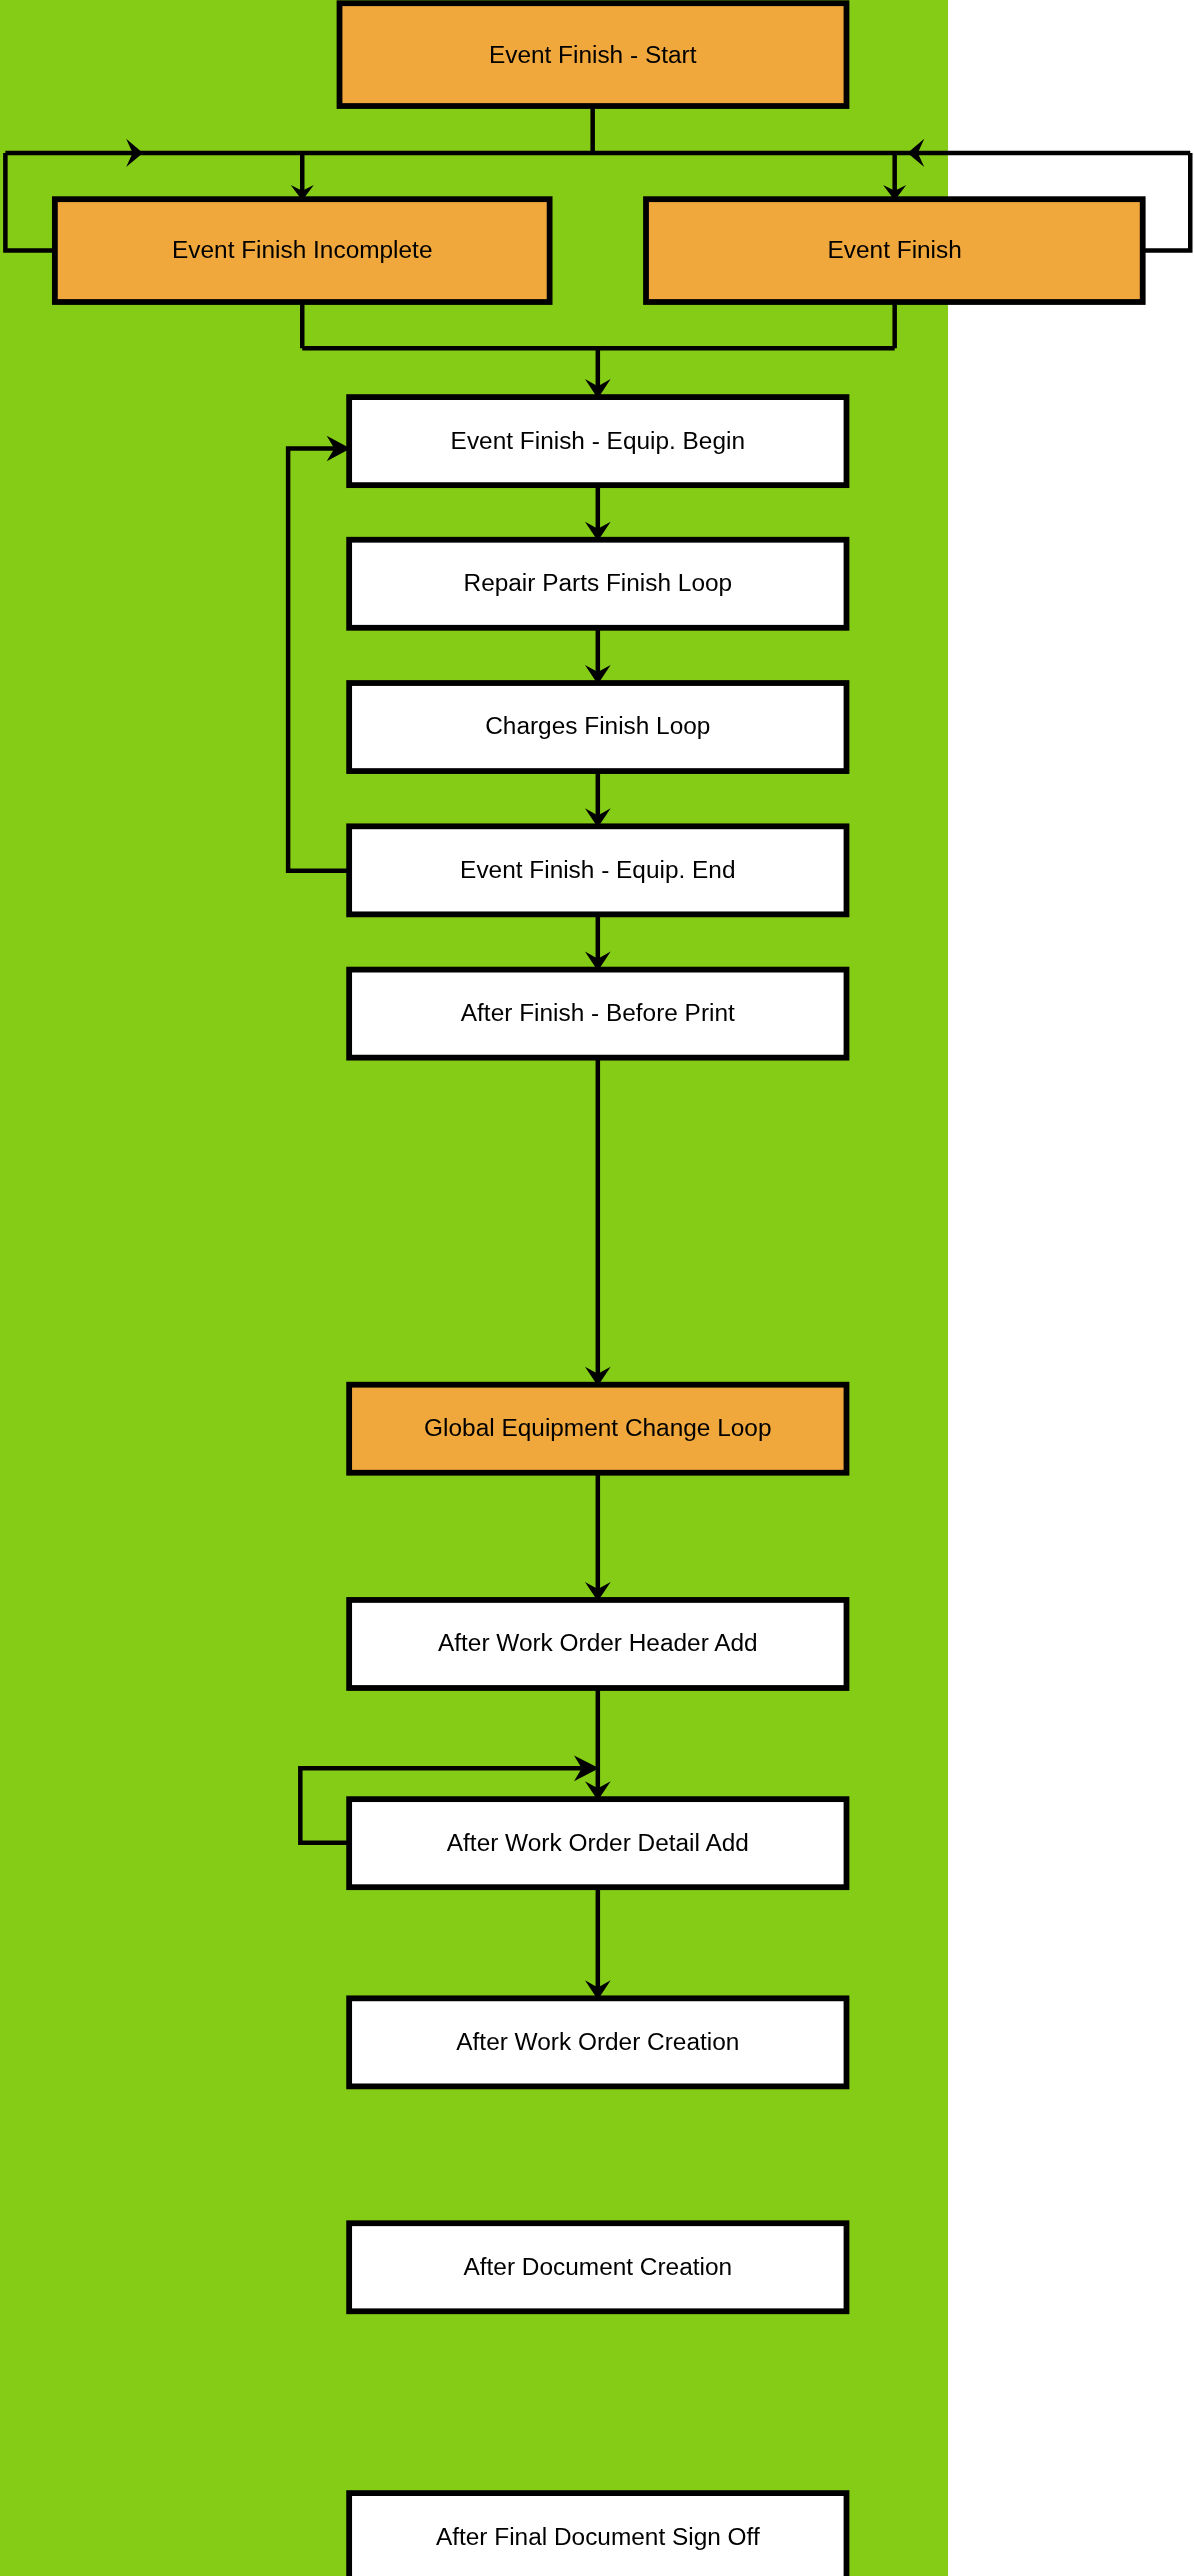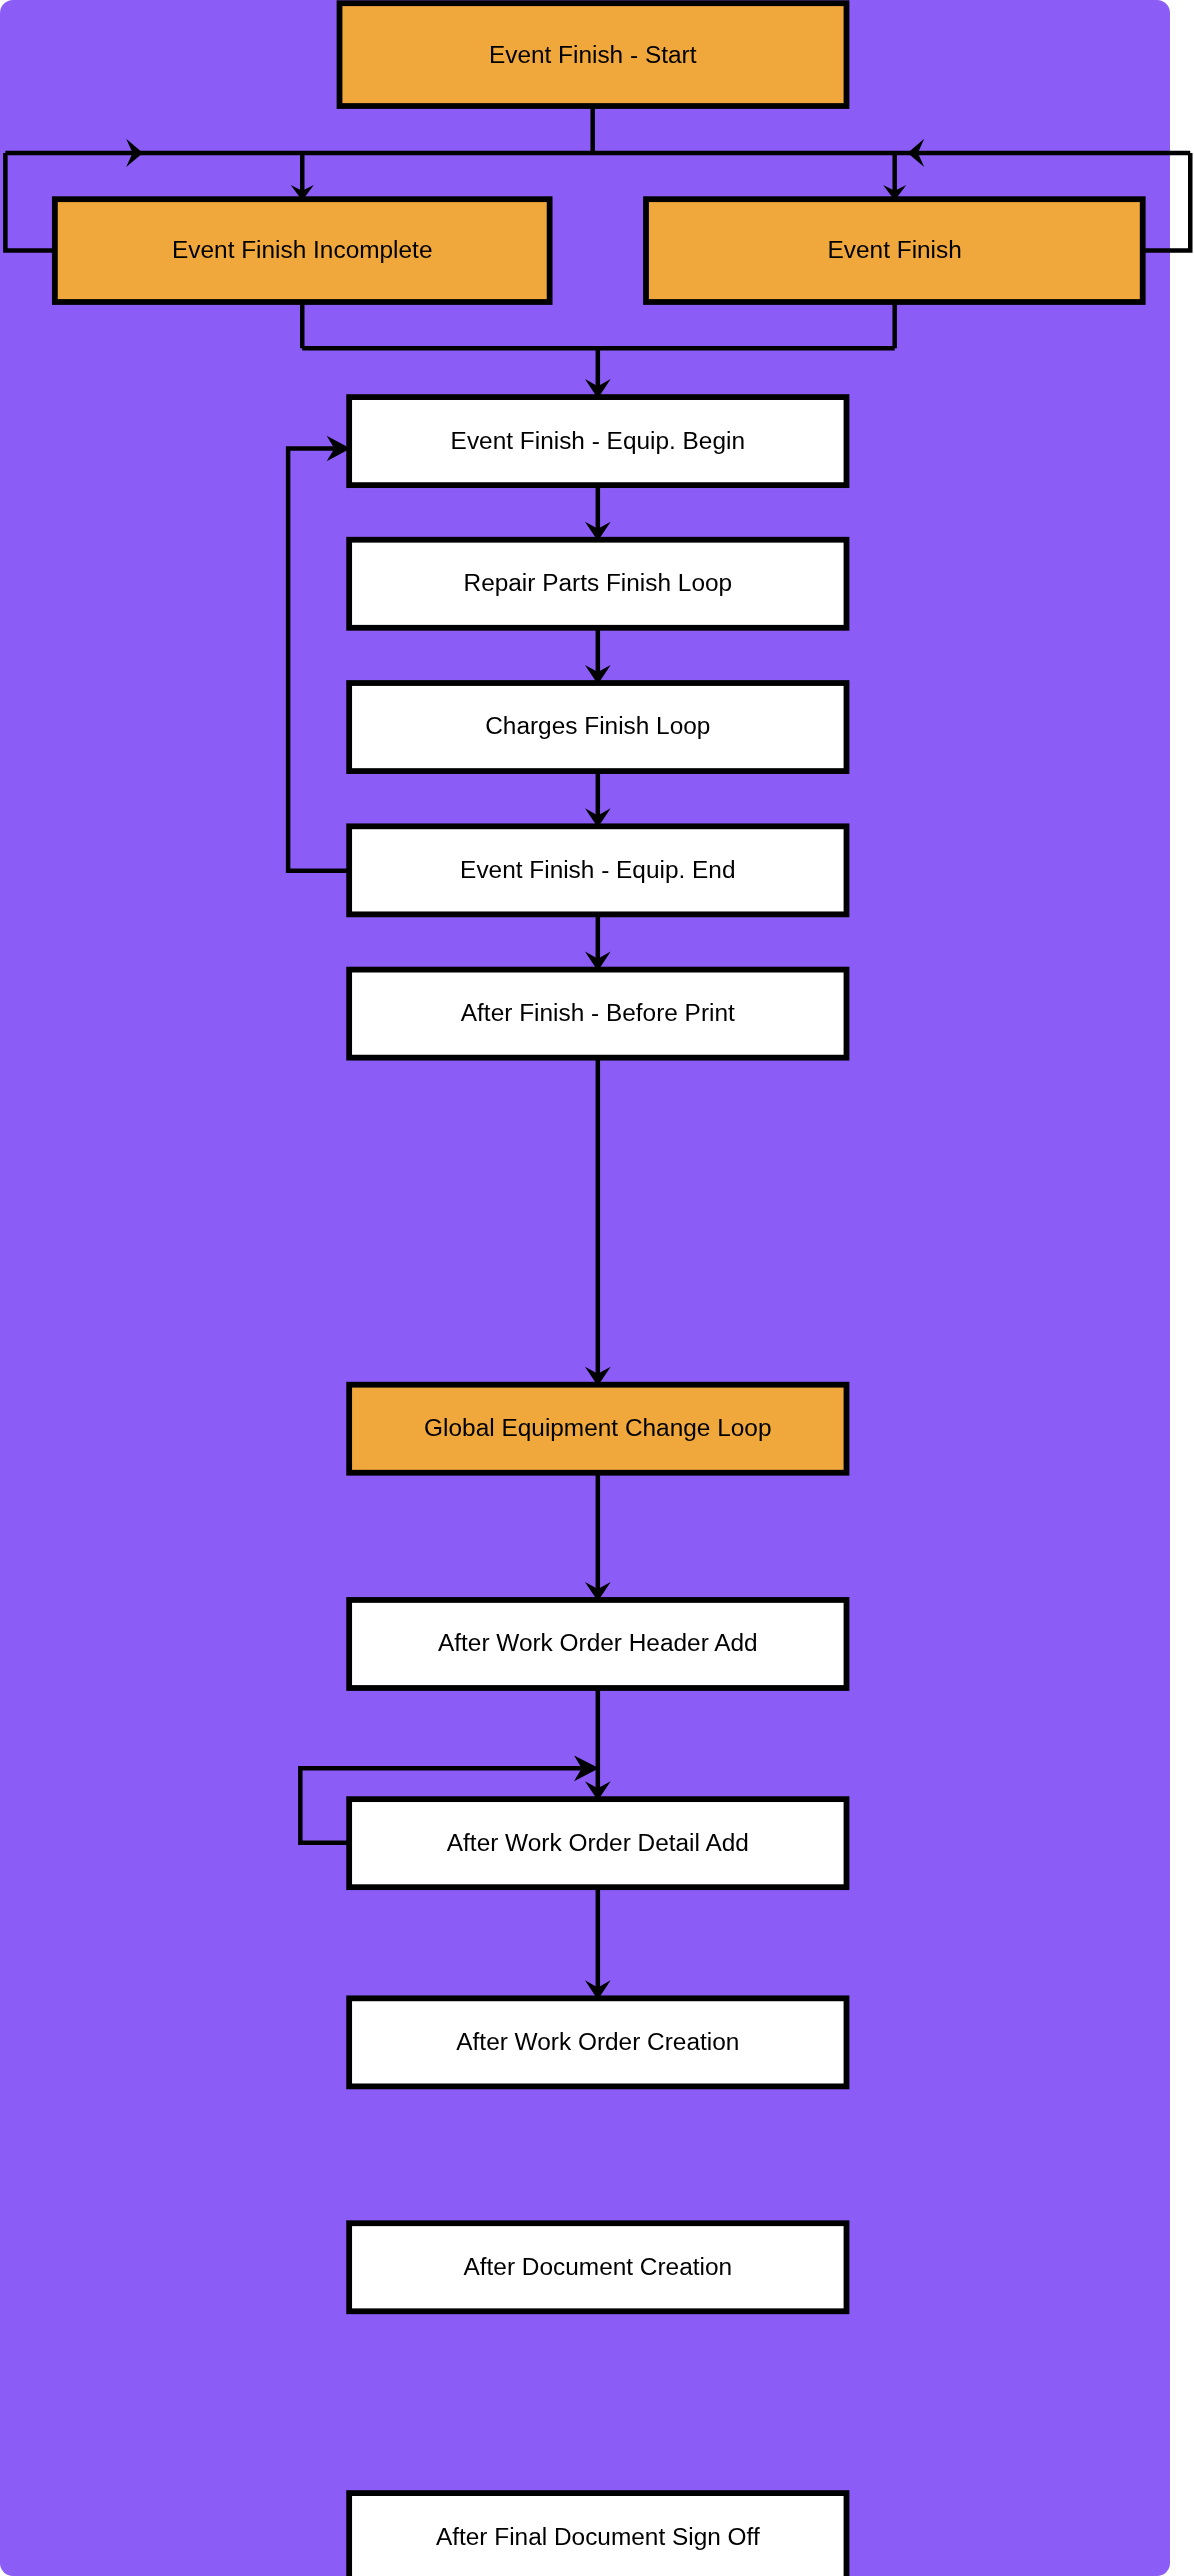"Event Finish - Start" #flow-root { background: #8b5cf6 -> #84cc16; border-radius: 13px -> none; width: 1170px -> 948px }
